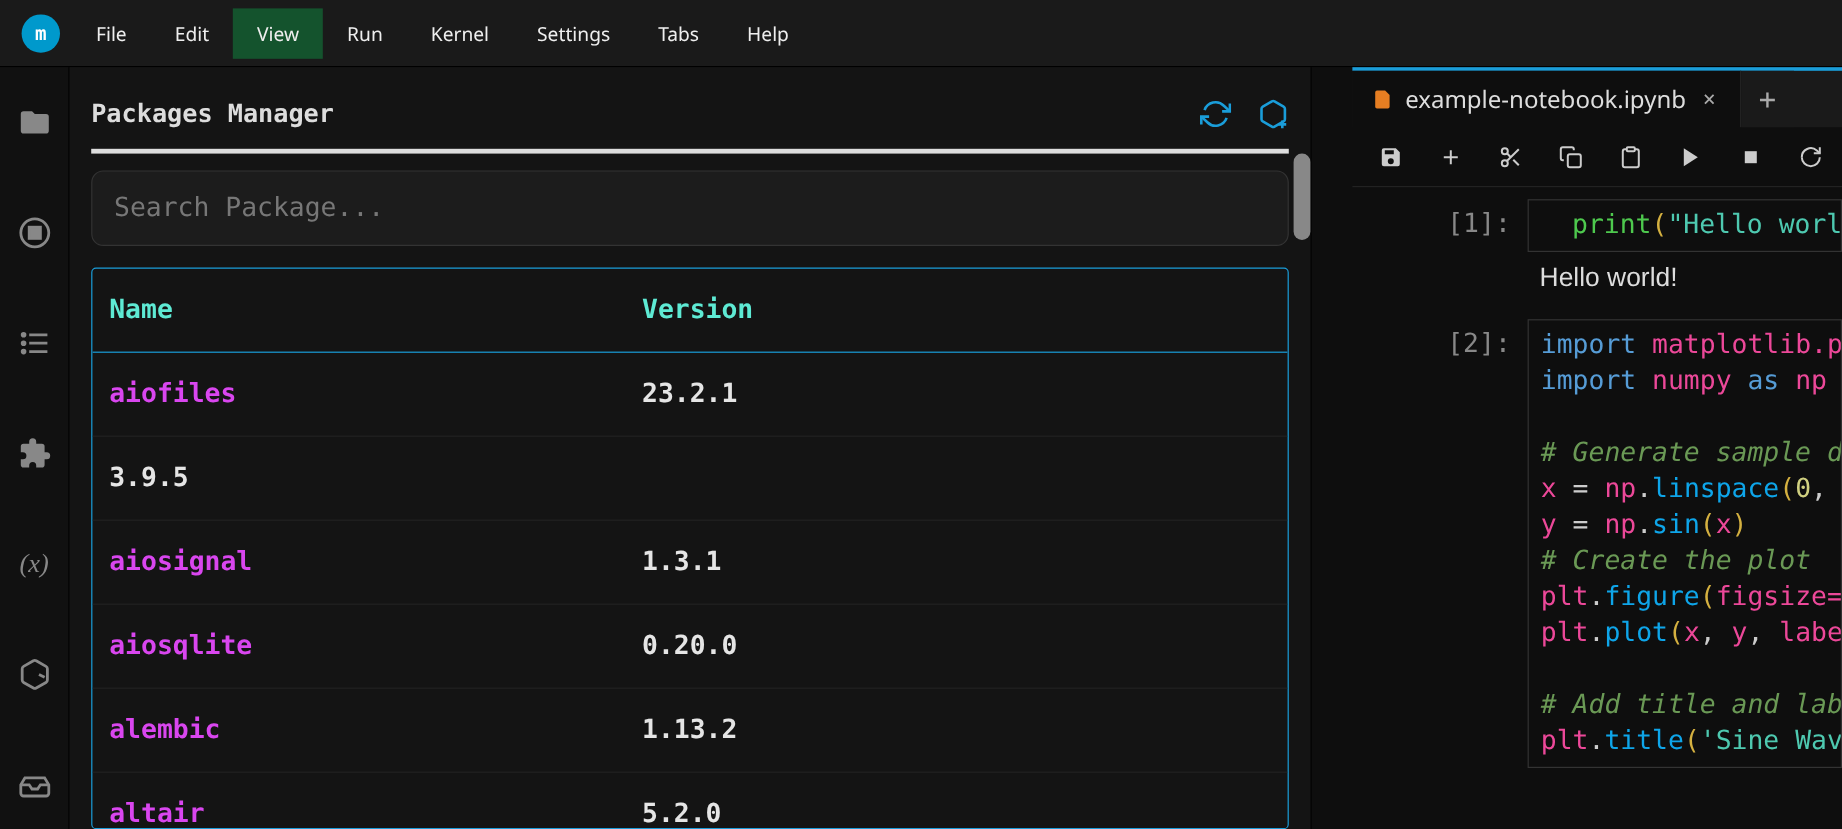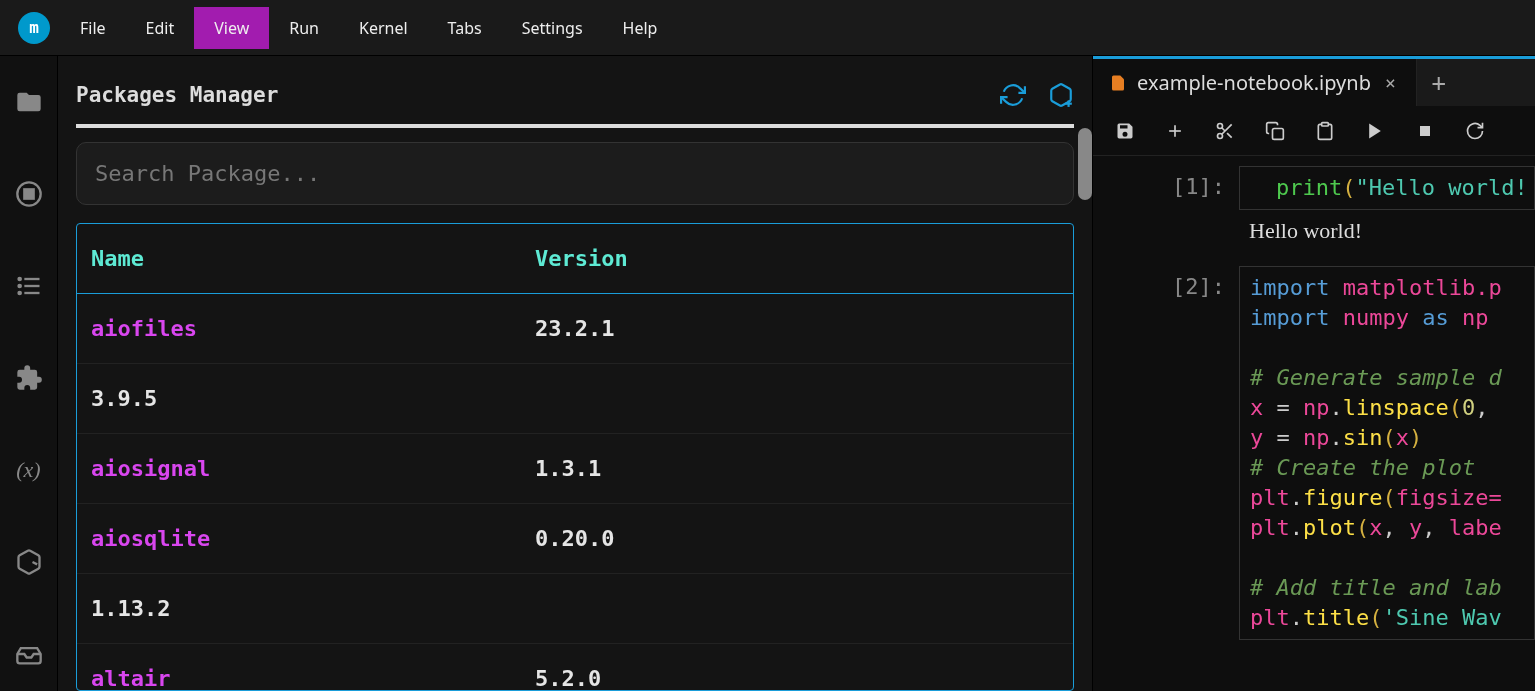"View" .menu-item.active { background: #a21caf -> #14532d }
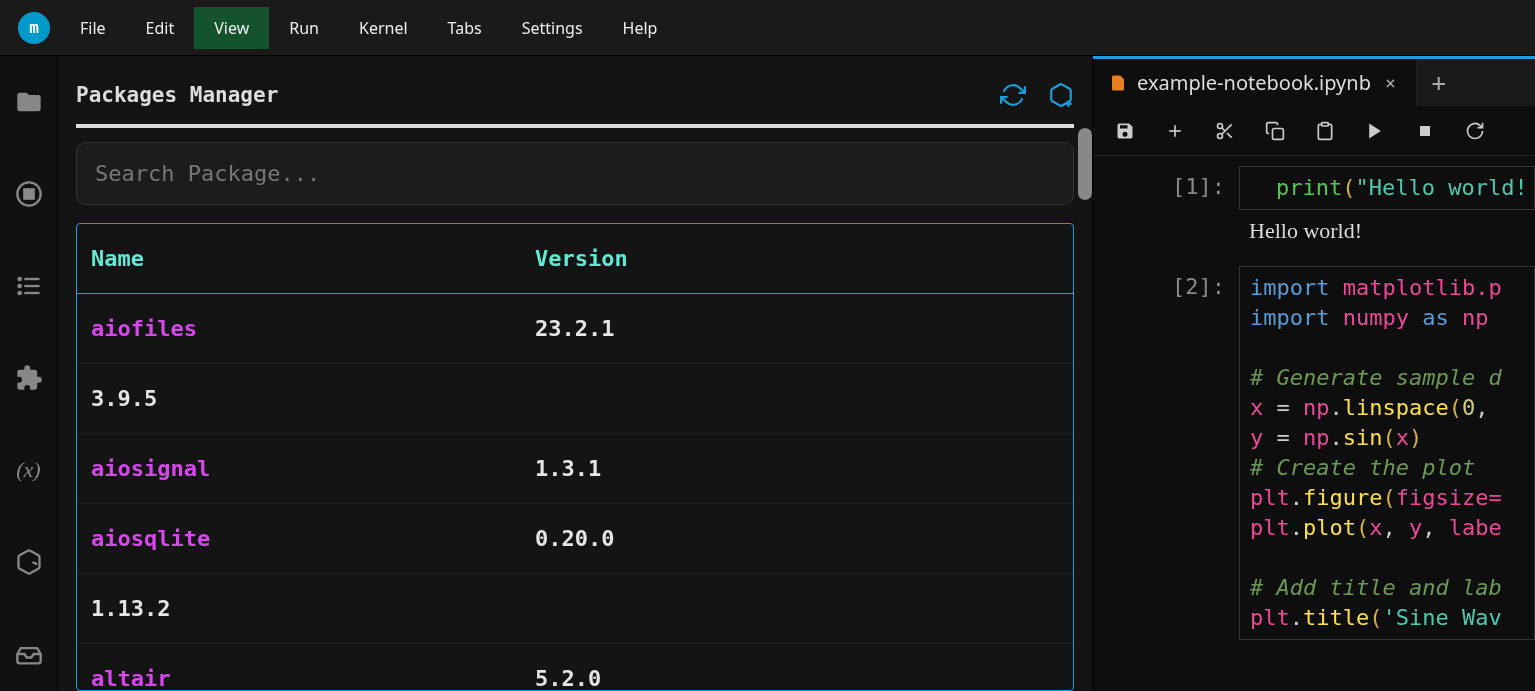"Tabs" div.menu-item { order: before "Settings" -> after "Settings" }
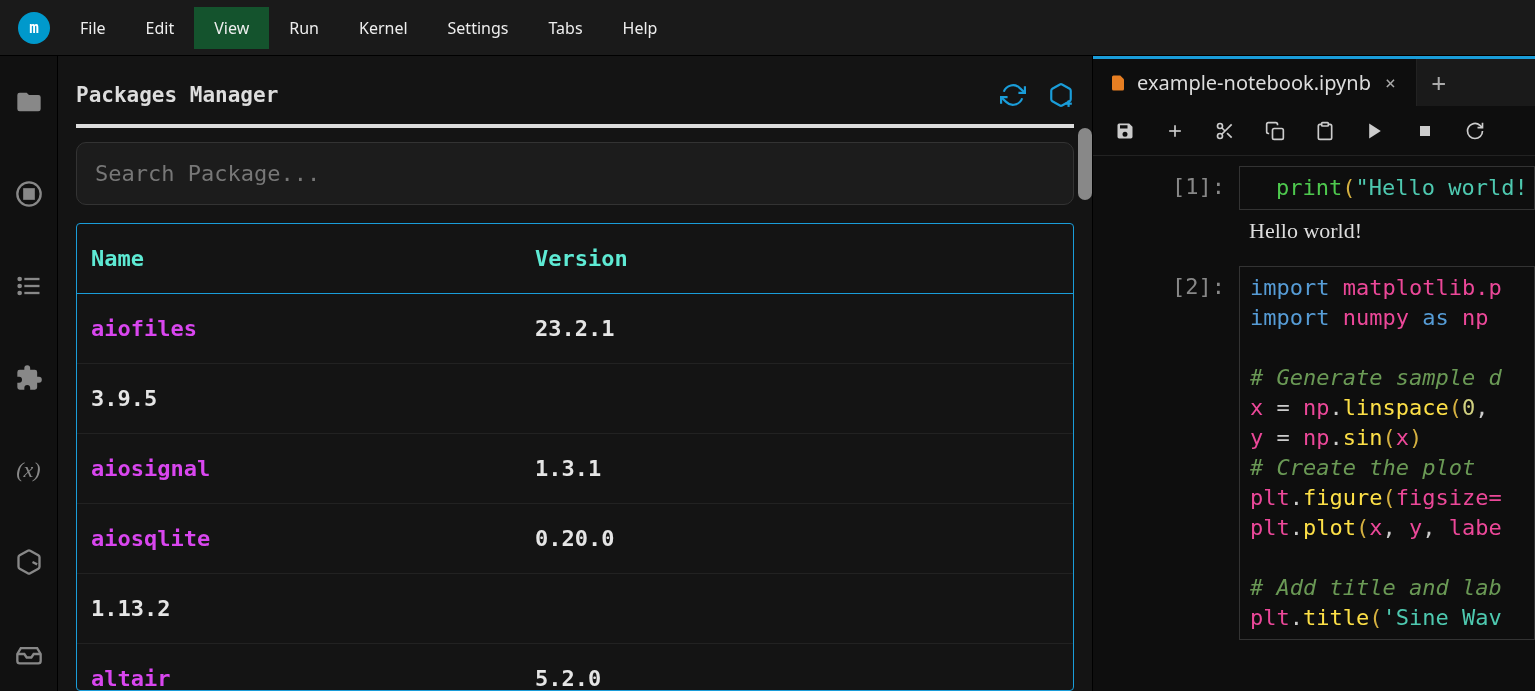"example-notebook.ipynb" .editor { padding-left: none -> 34px }
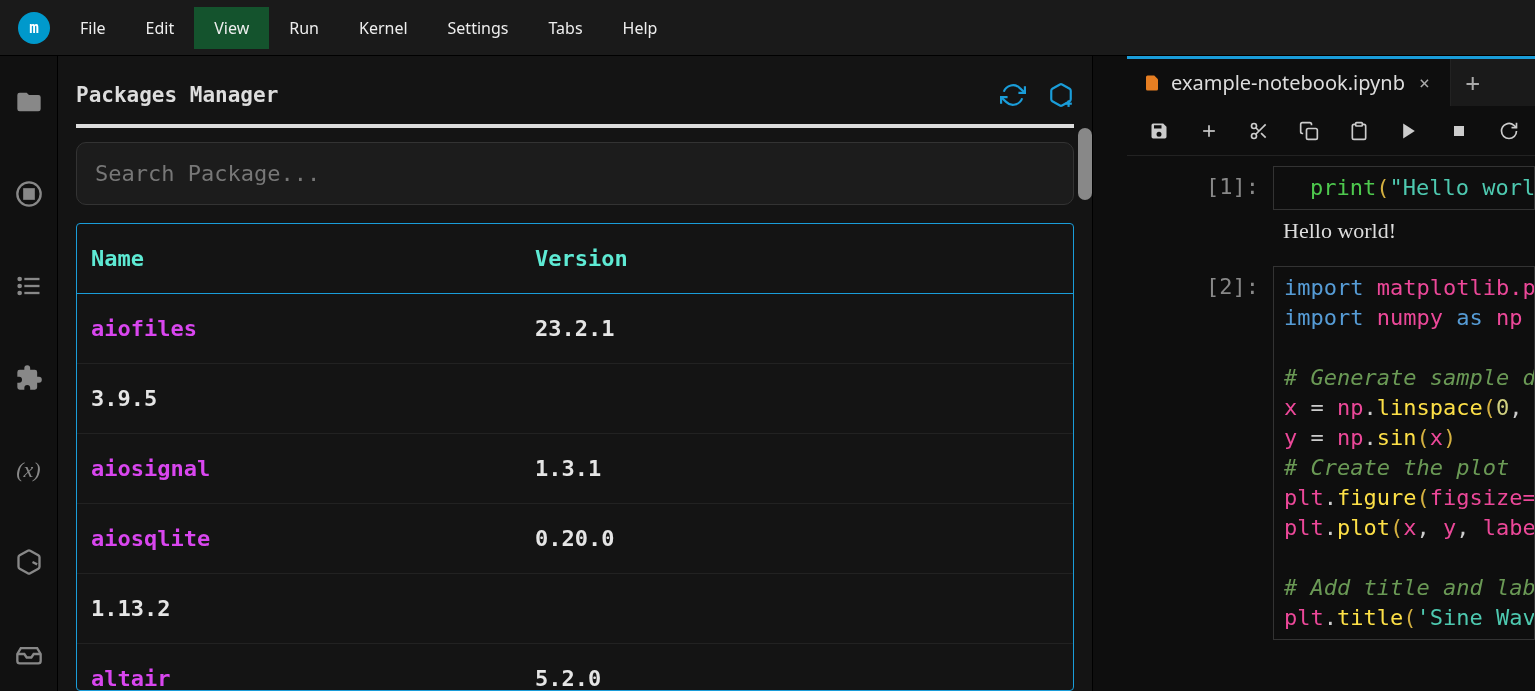"Hello world!" .cell-out { font-family: Liberation Serif, serif -> Liberation Sans, sans-serif }
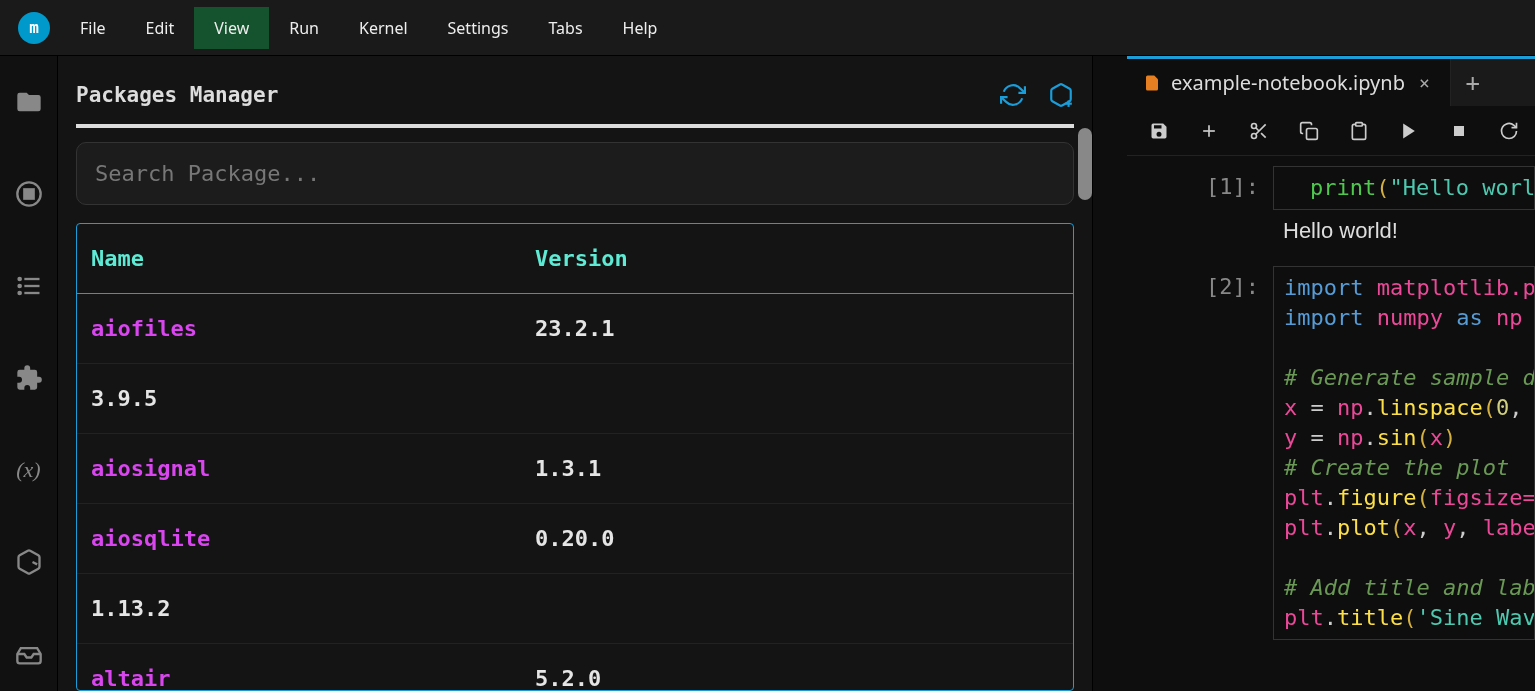"linspace" .tok-attr { color: #fde047 -> #0ea5e9 }
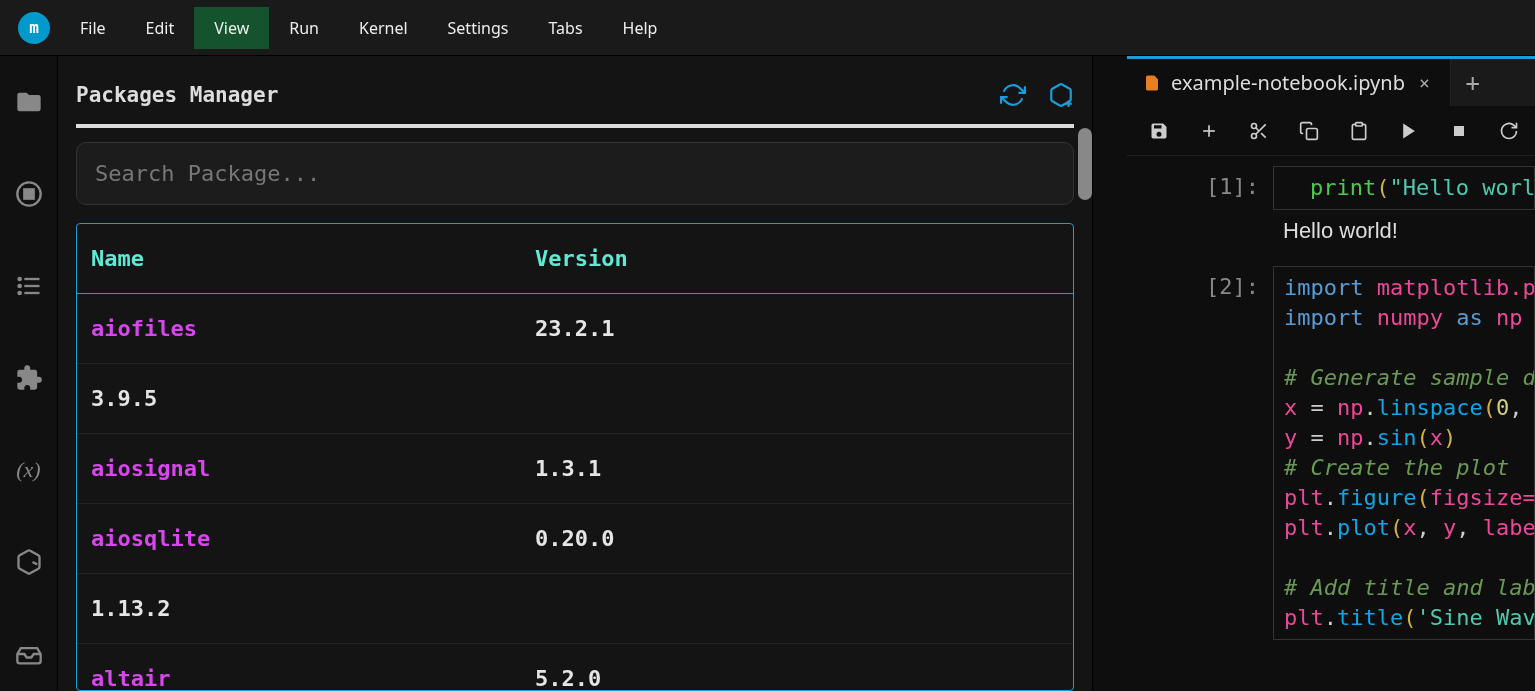"alembic" div.td { html: none -> <div>alembic</div> }
